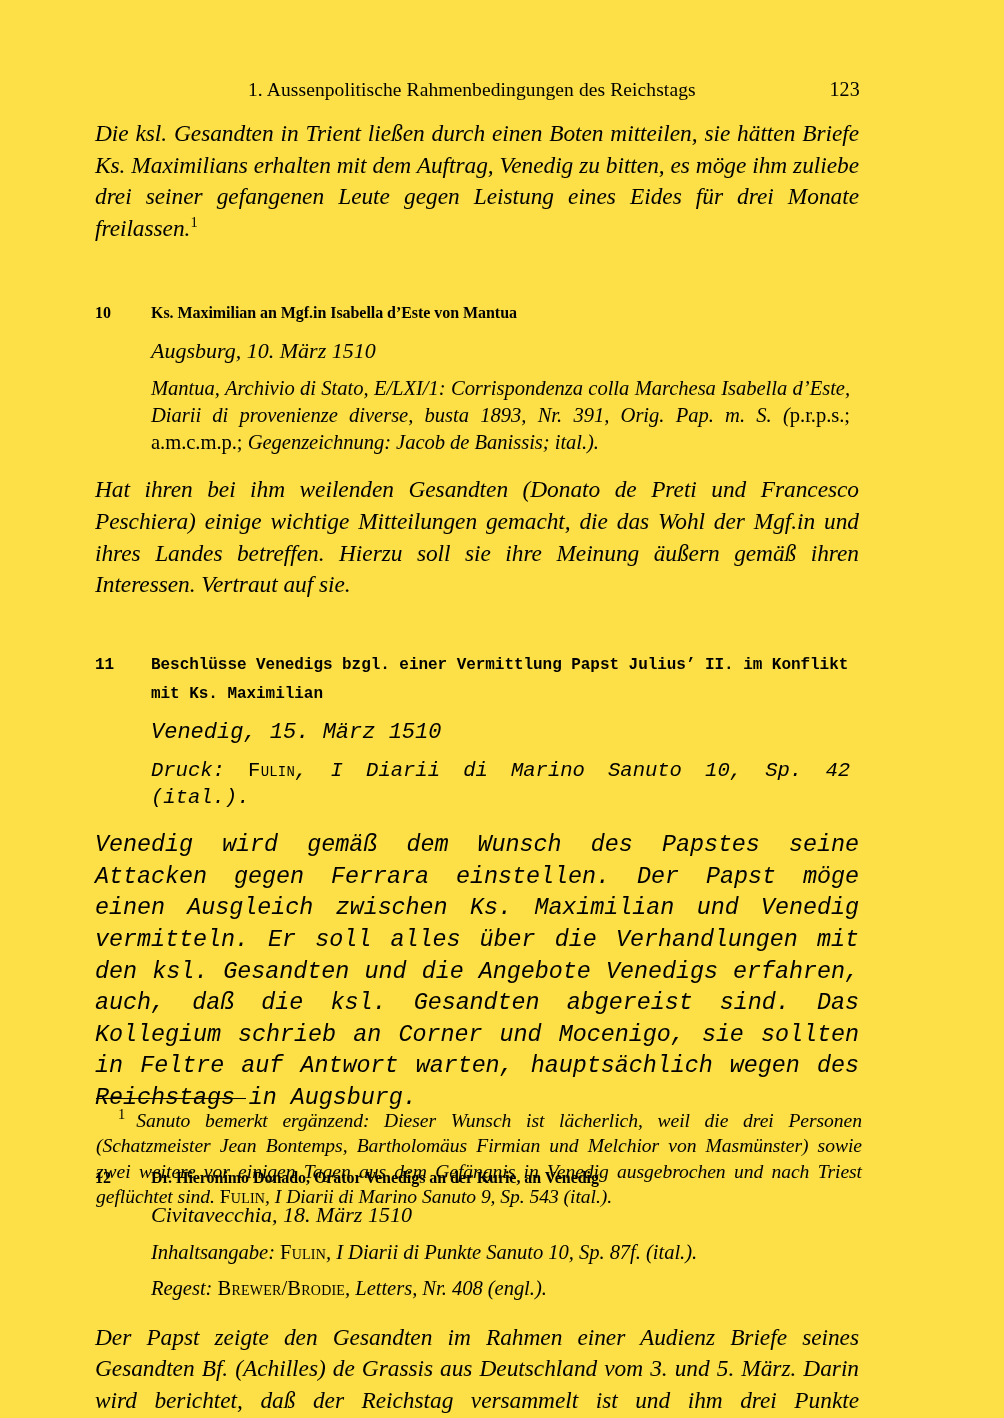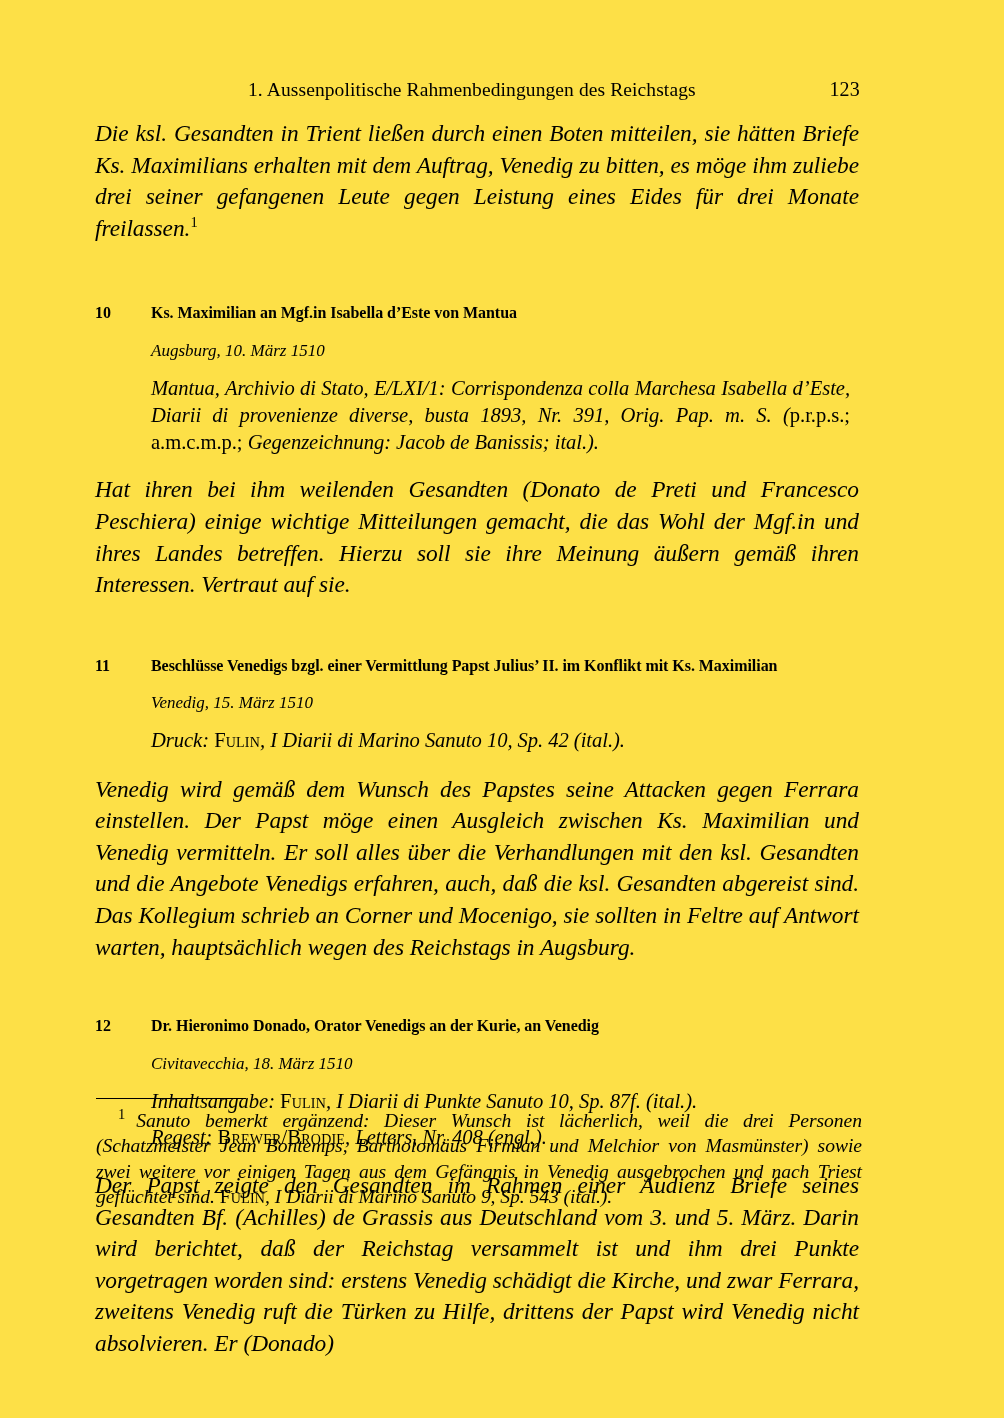"Augsburg, 10. März 1510" .entry-date { font-size: 17px -> 22px }
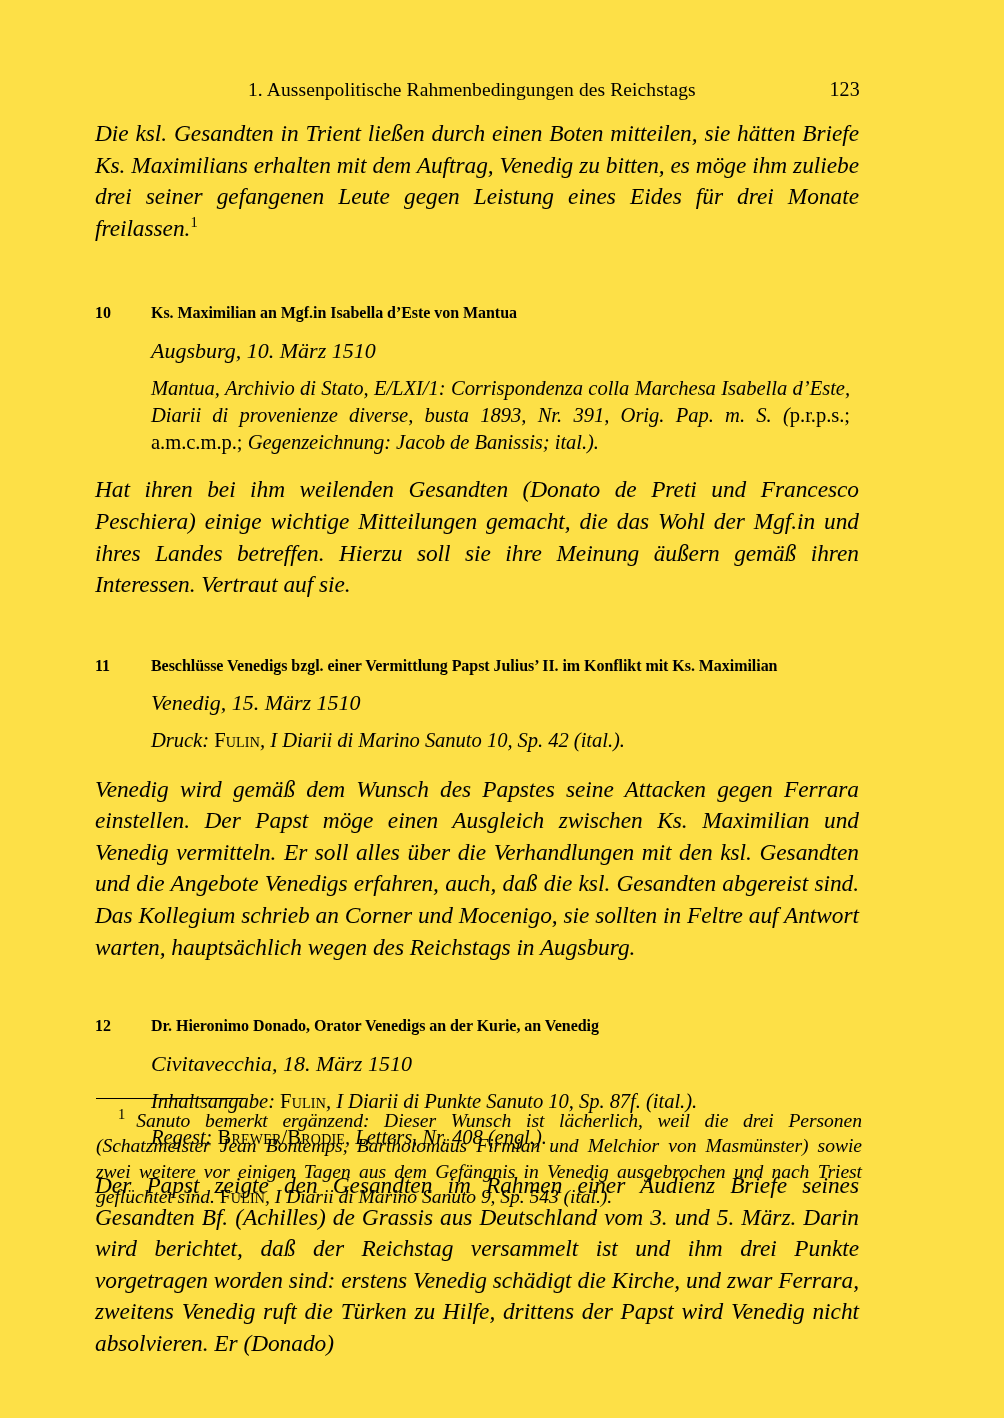"11" div.entry { font-family: none -> Liberation Mono, monospace }
